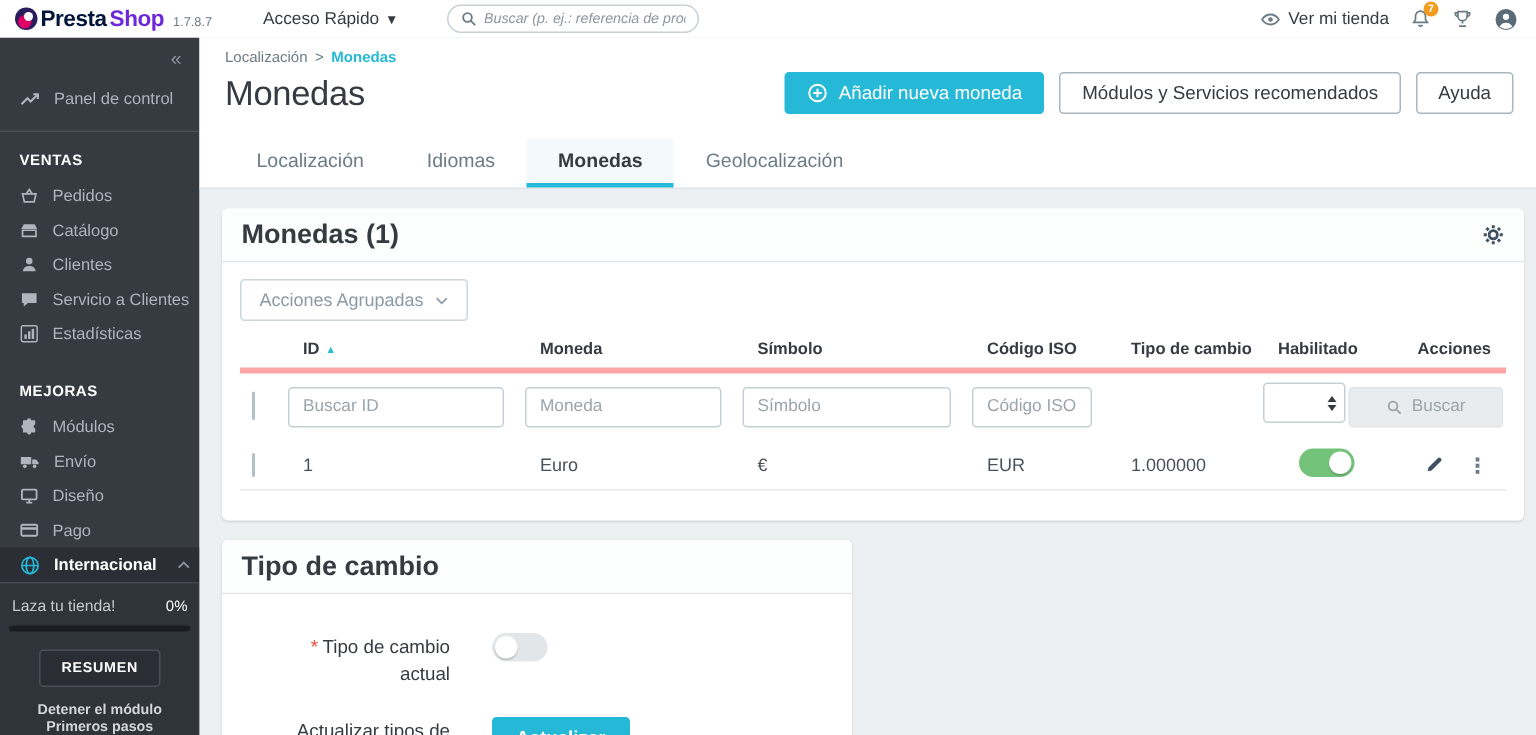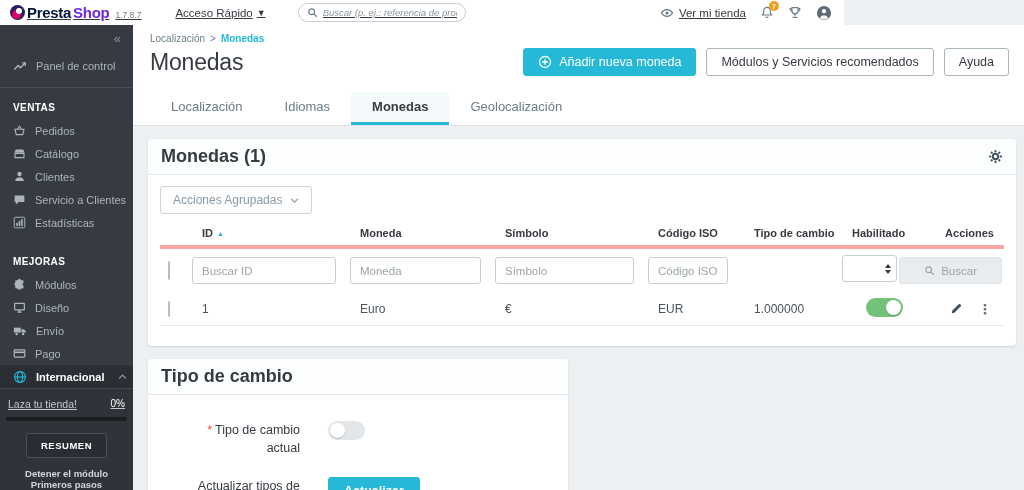"Presta" #topbar { text-decoration: underline -> none; width: 844px -> 1024px }
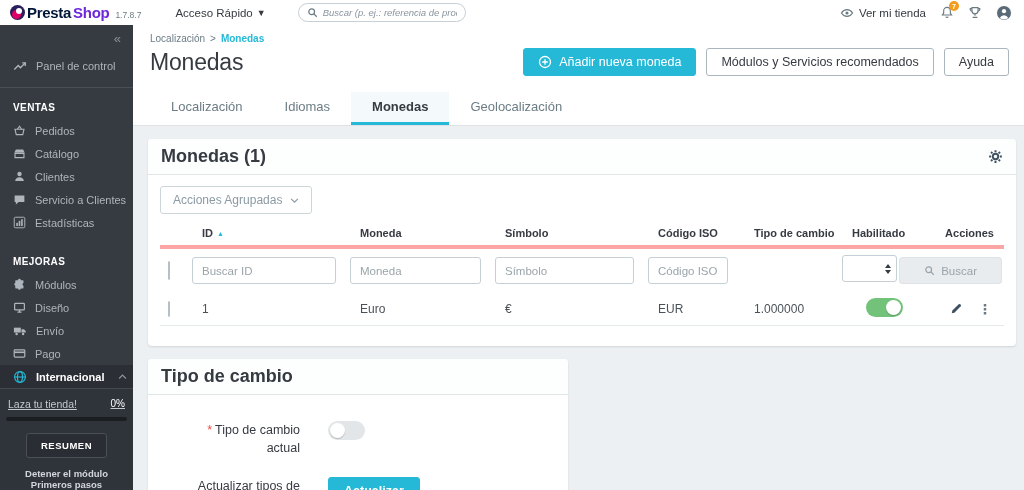"Diseño" div.side-item { order: before "Envío" -> after "Envío" }
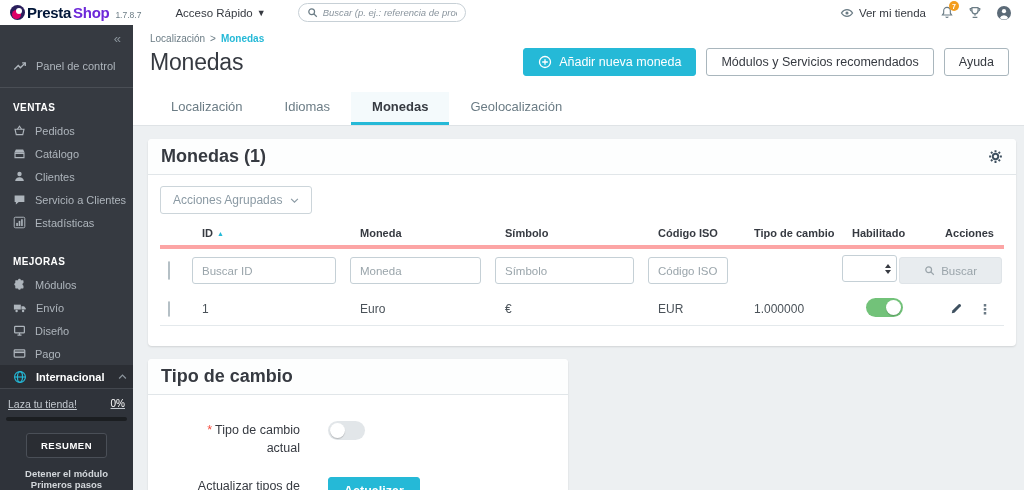"Laza tu tienda!" .onboarding-row { align-items: flex-start -> flex-end; text-decoration: underline -> none }
